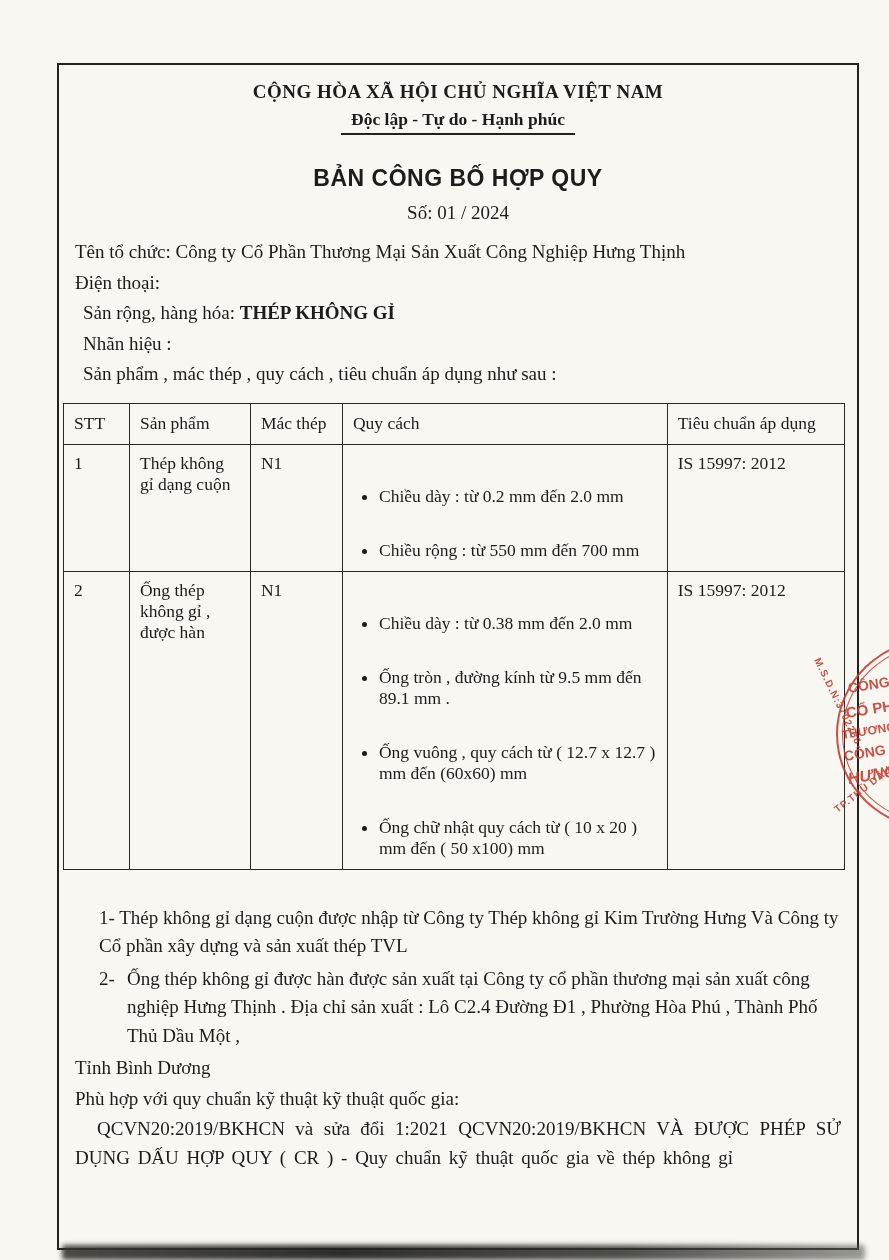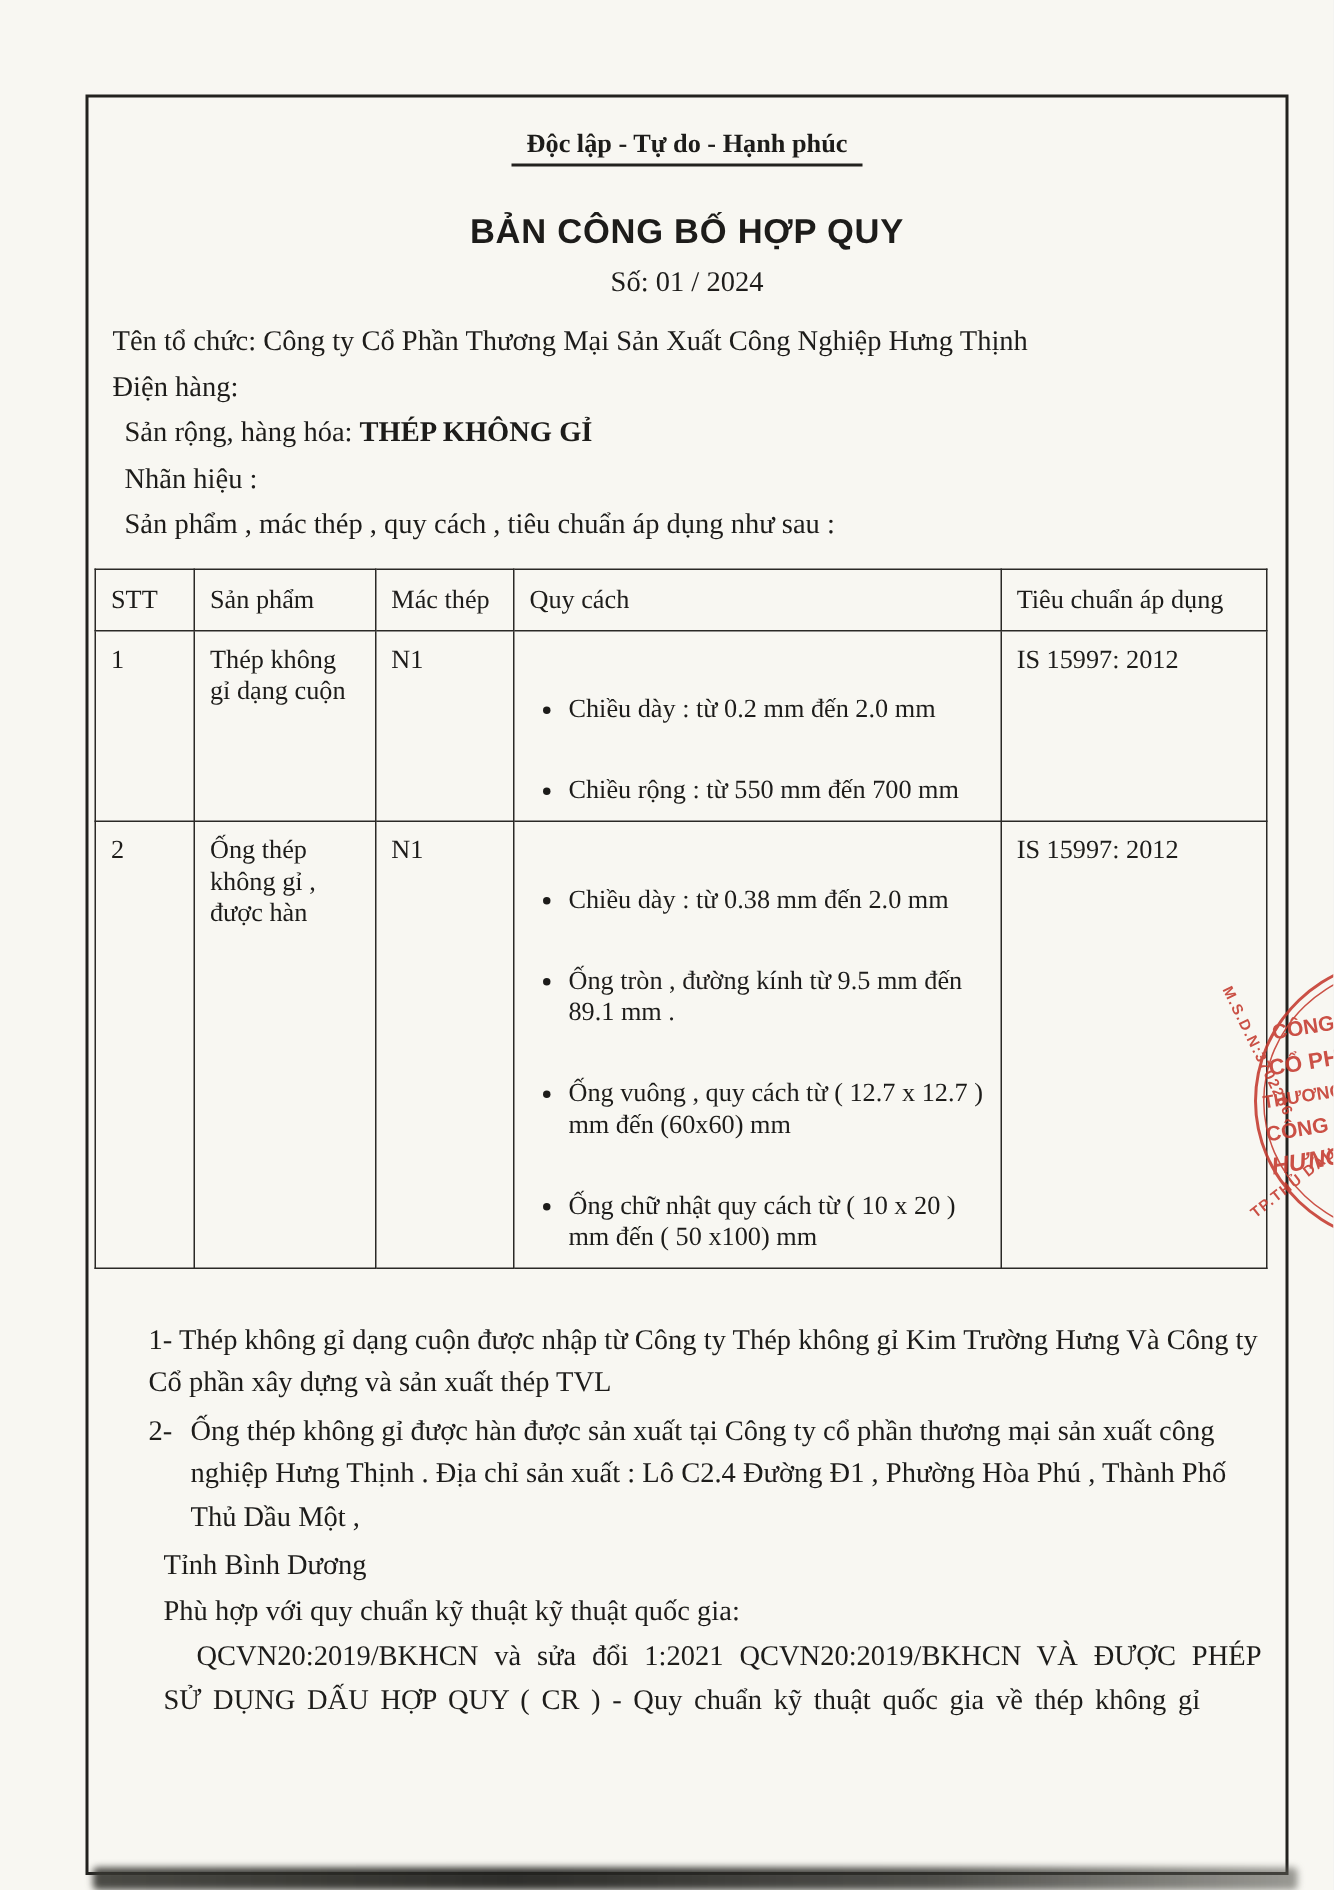"CỘNG HÒA XÃ HỘI CHỦ" div.nat-title { html: none -> <div>CỘNG HÒA XÃ HỘI CHỦ NGHĨA VIỆT NAM</div> }
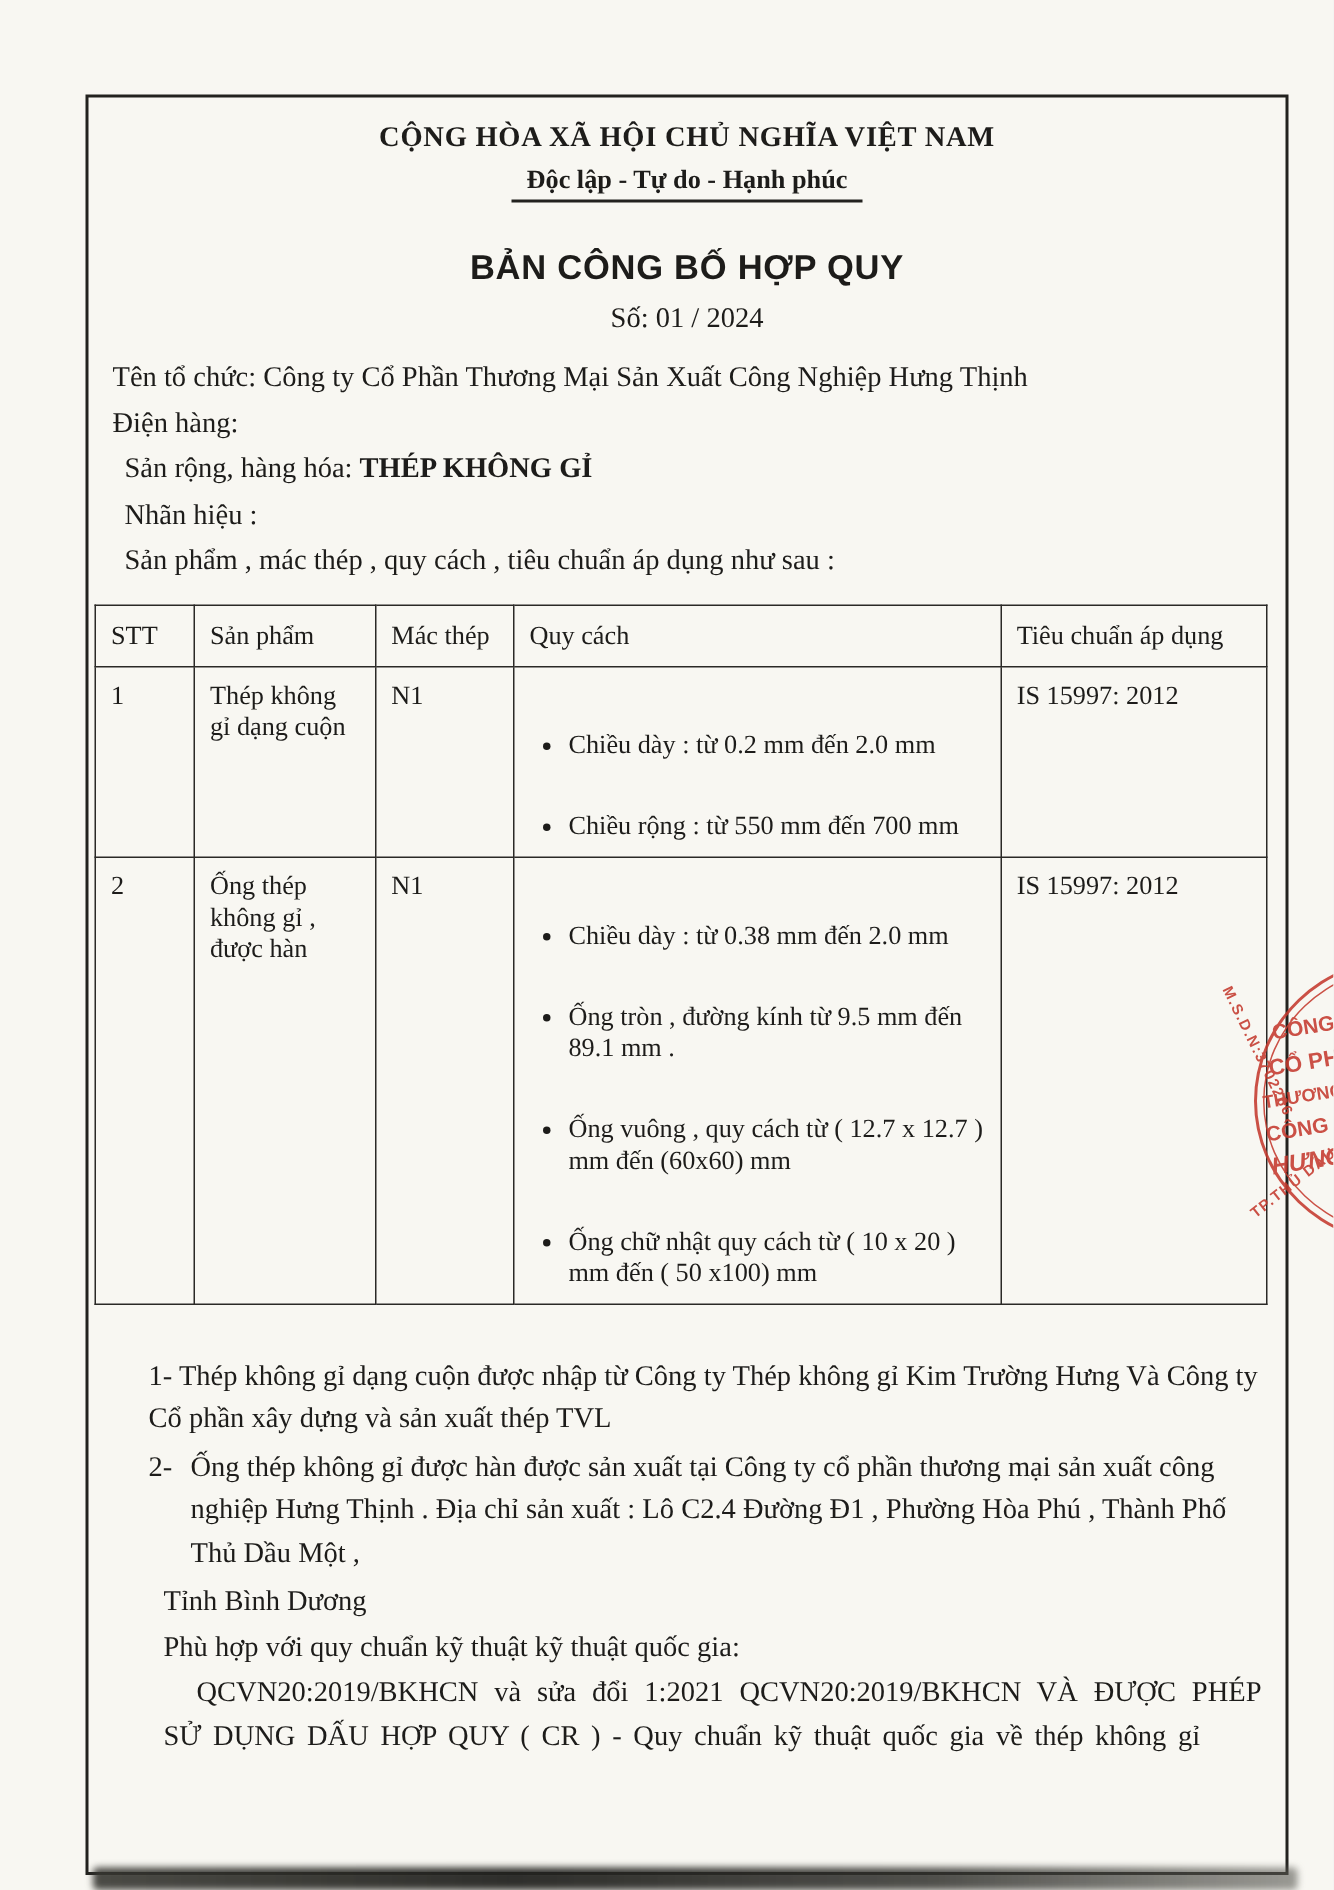"Điện hàng:" p { text: hàng -> thoại }
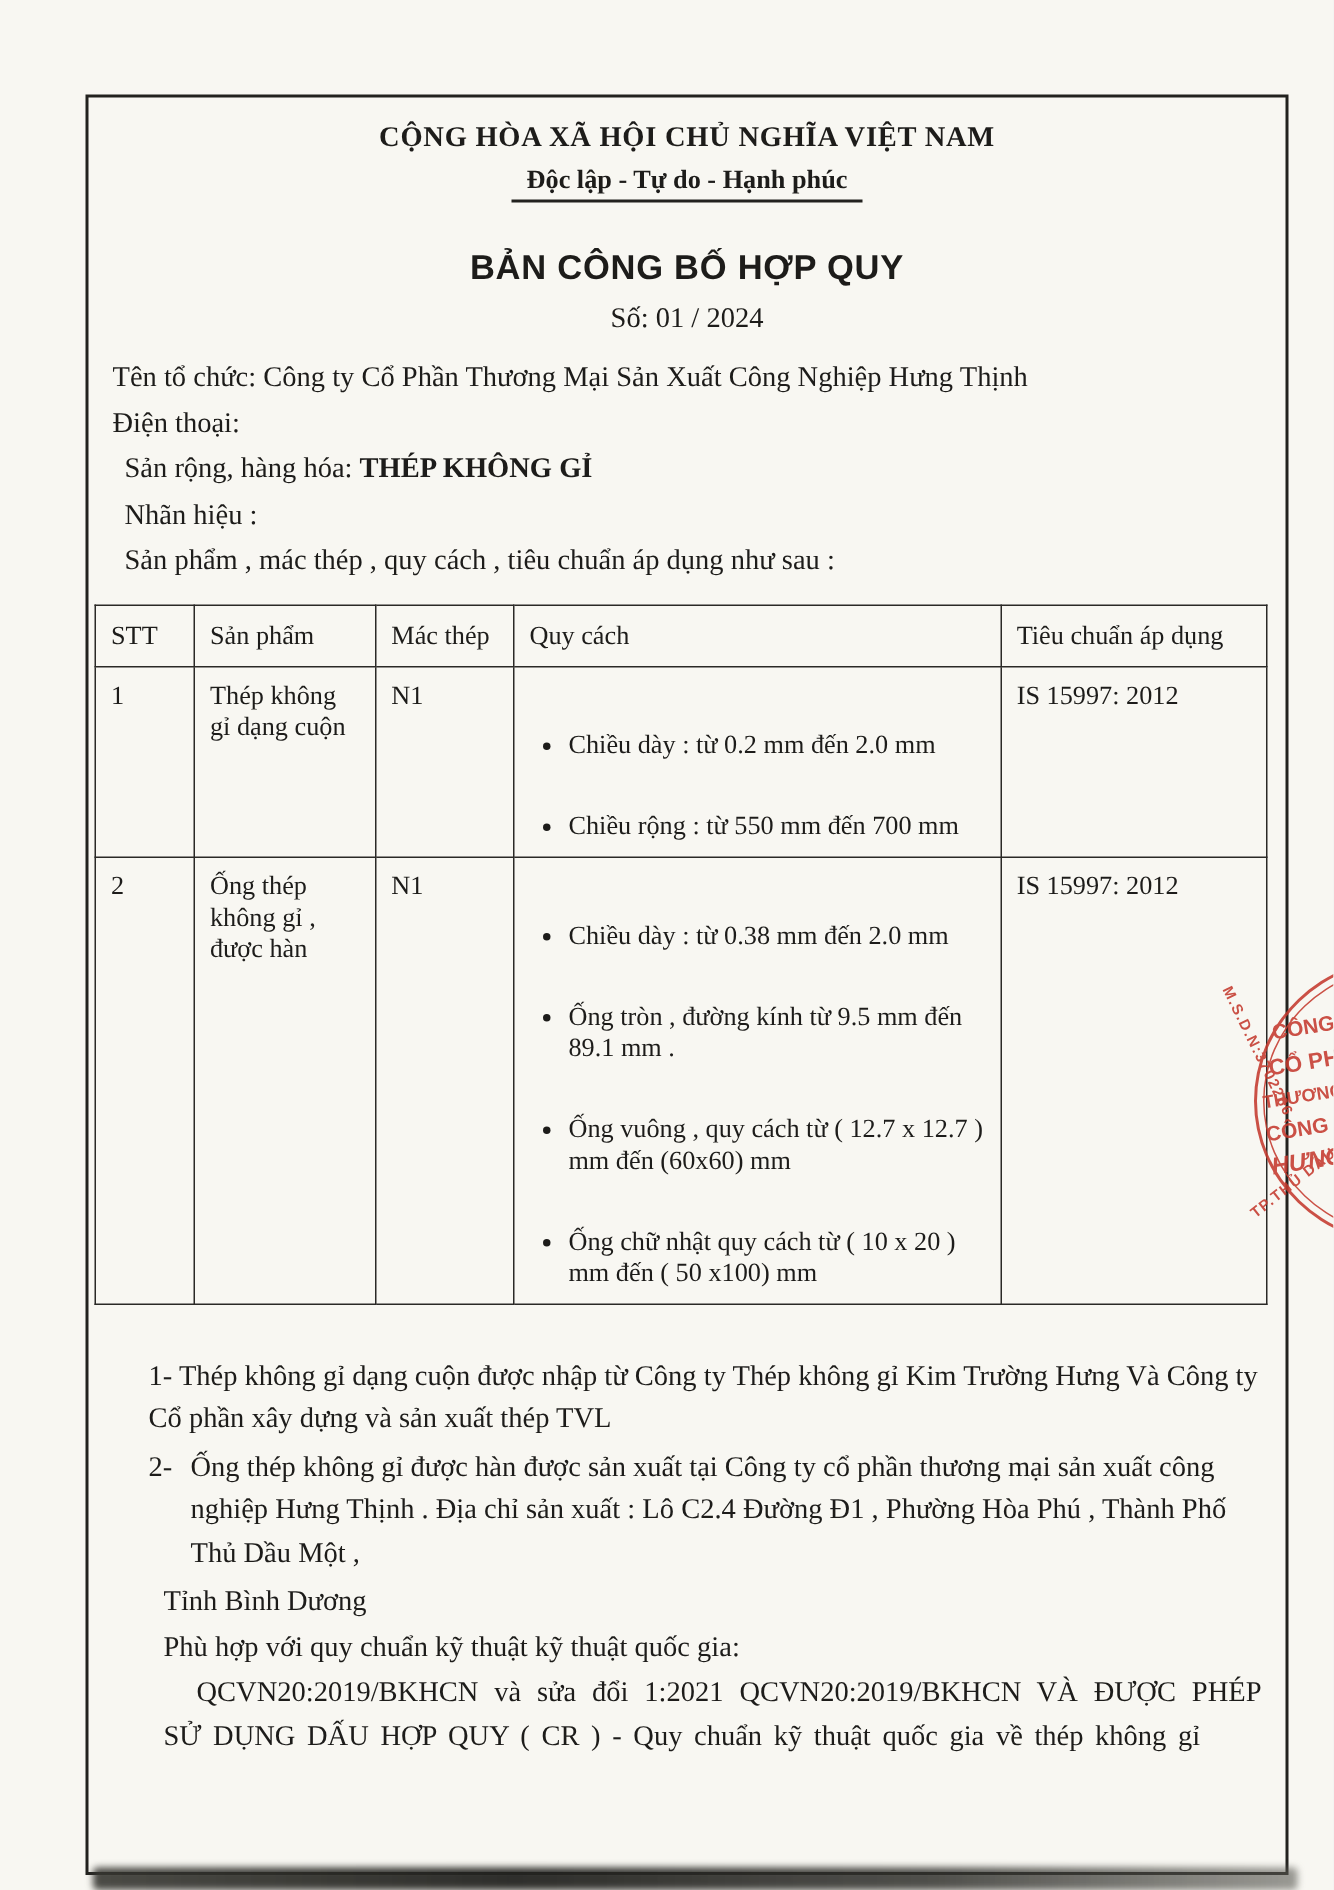"Tỉnh Bình Dương" .footer-text { margin-left: 34px -> none }
